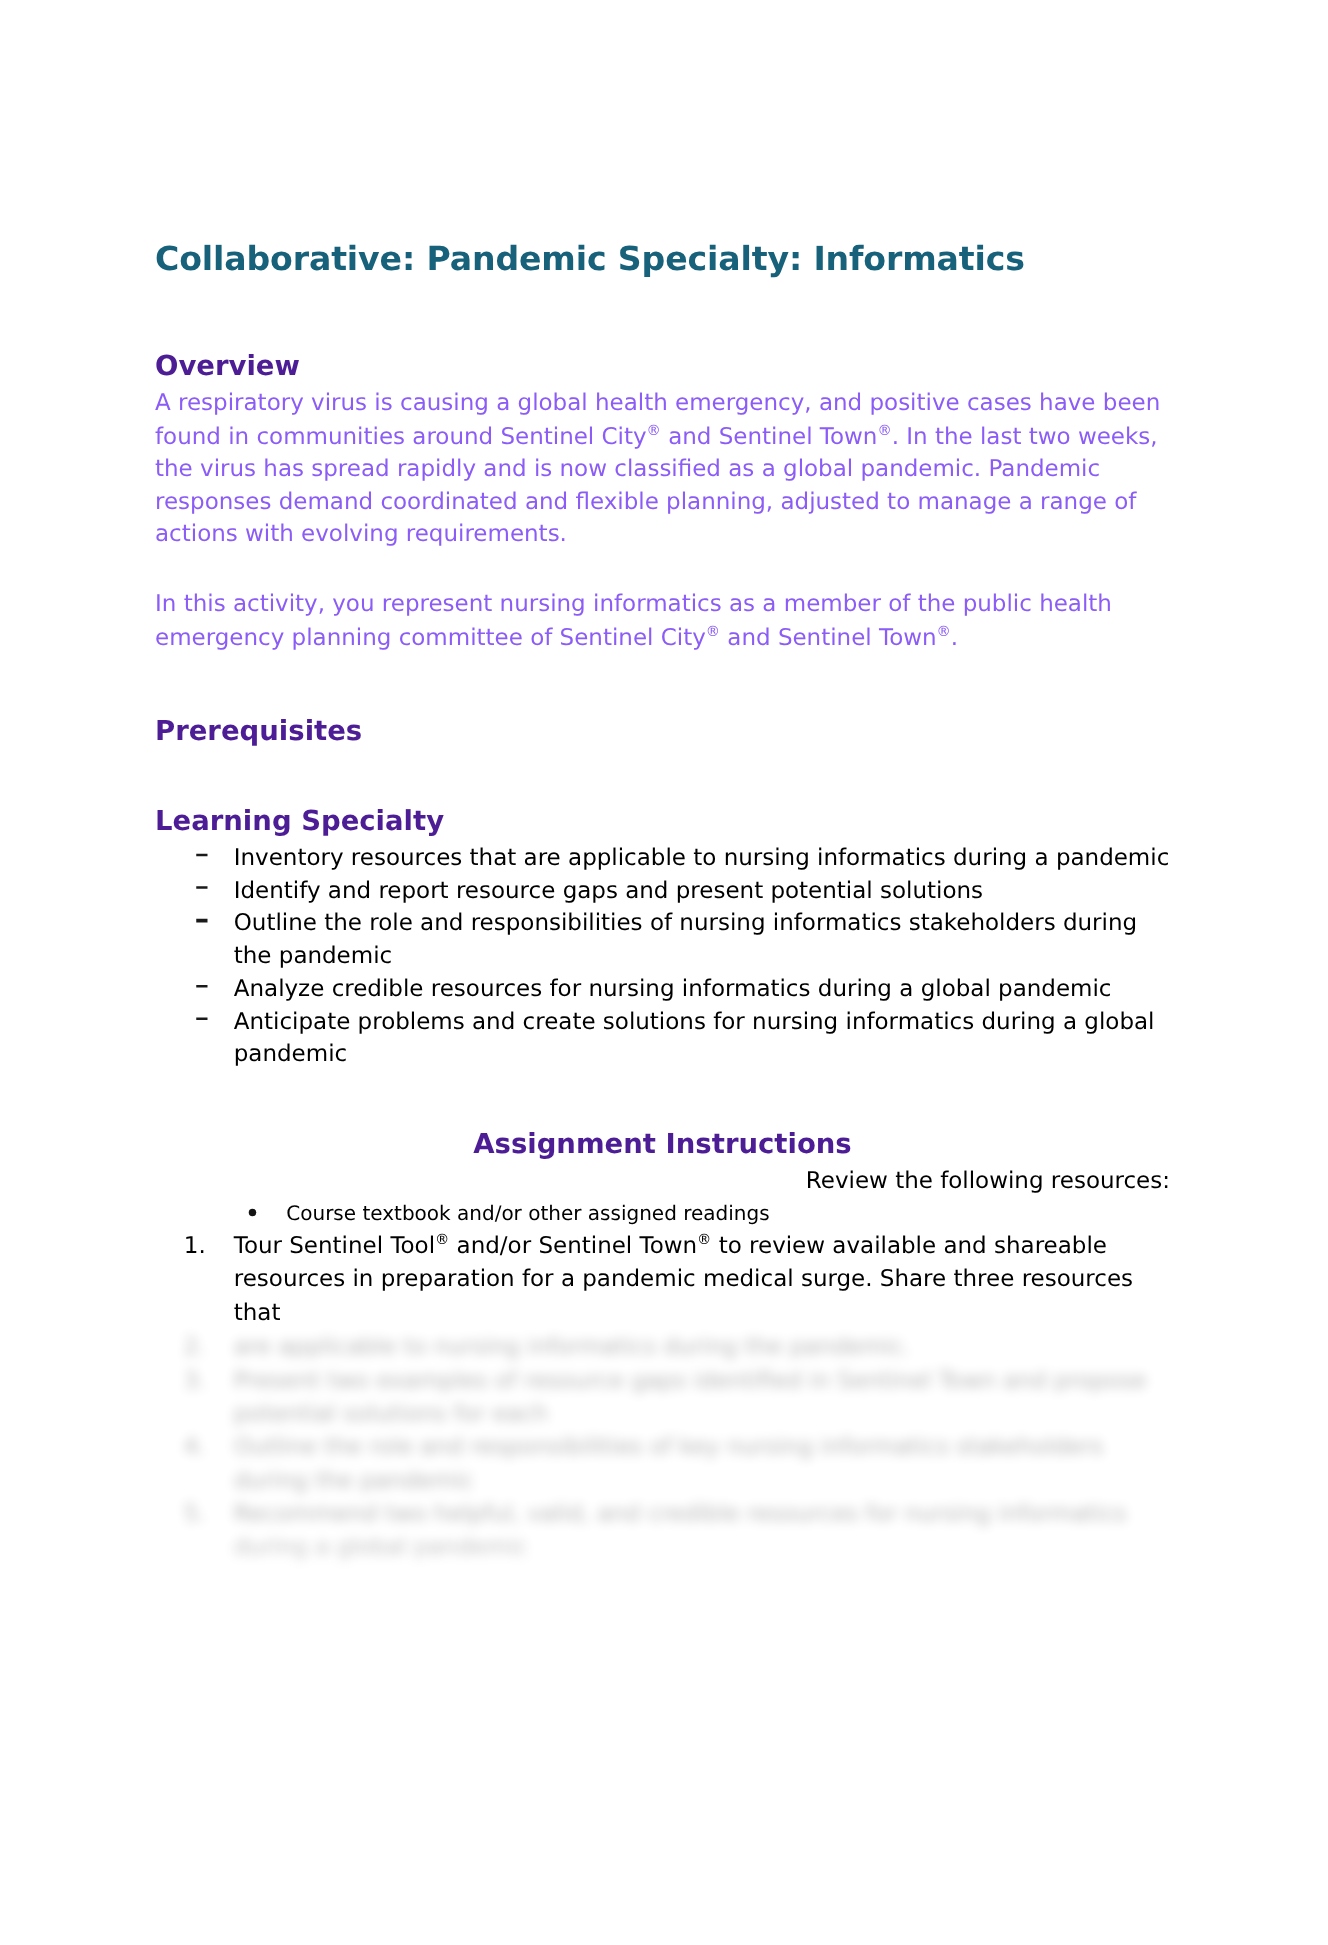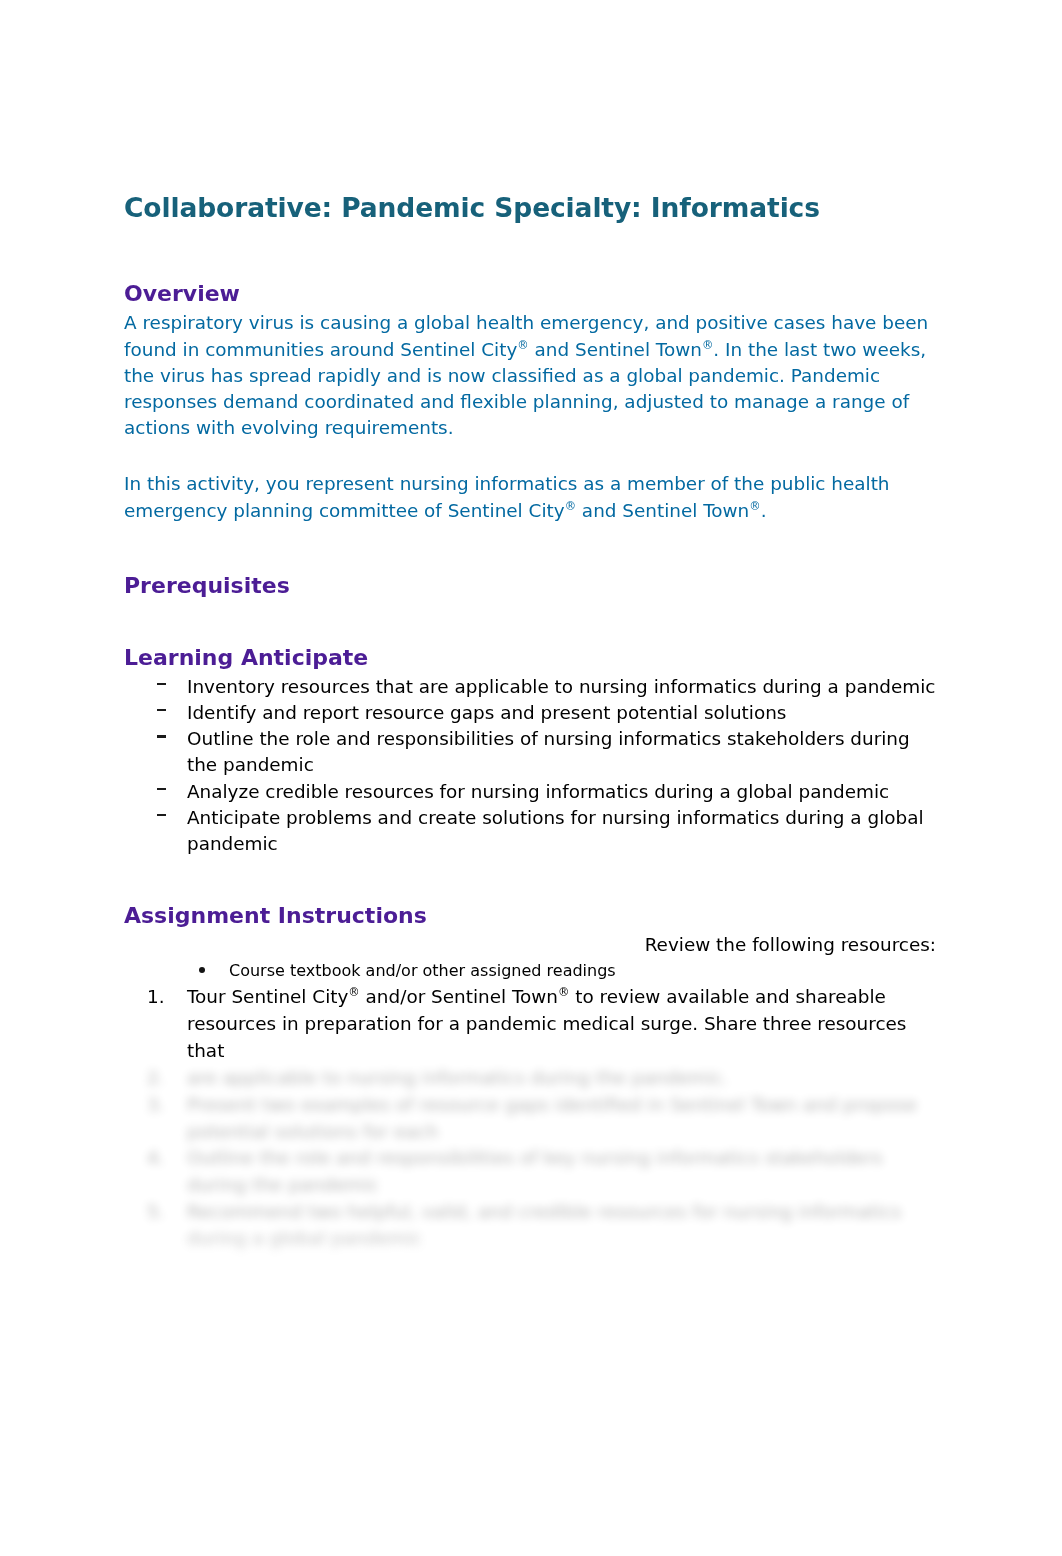"A respiratory virus is causing" p.body-text { color: #0369a1 -> #8b5cf6 }
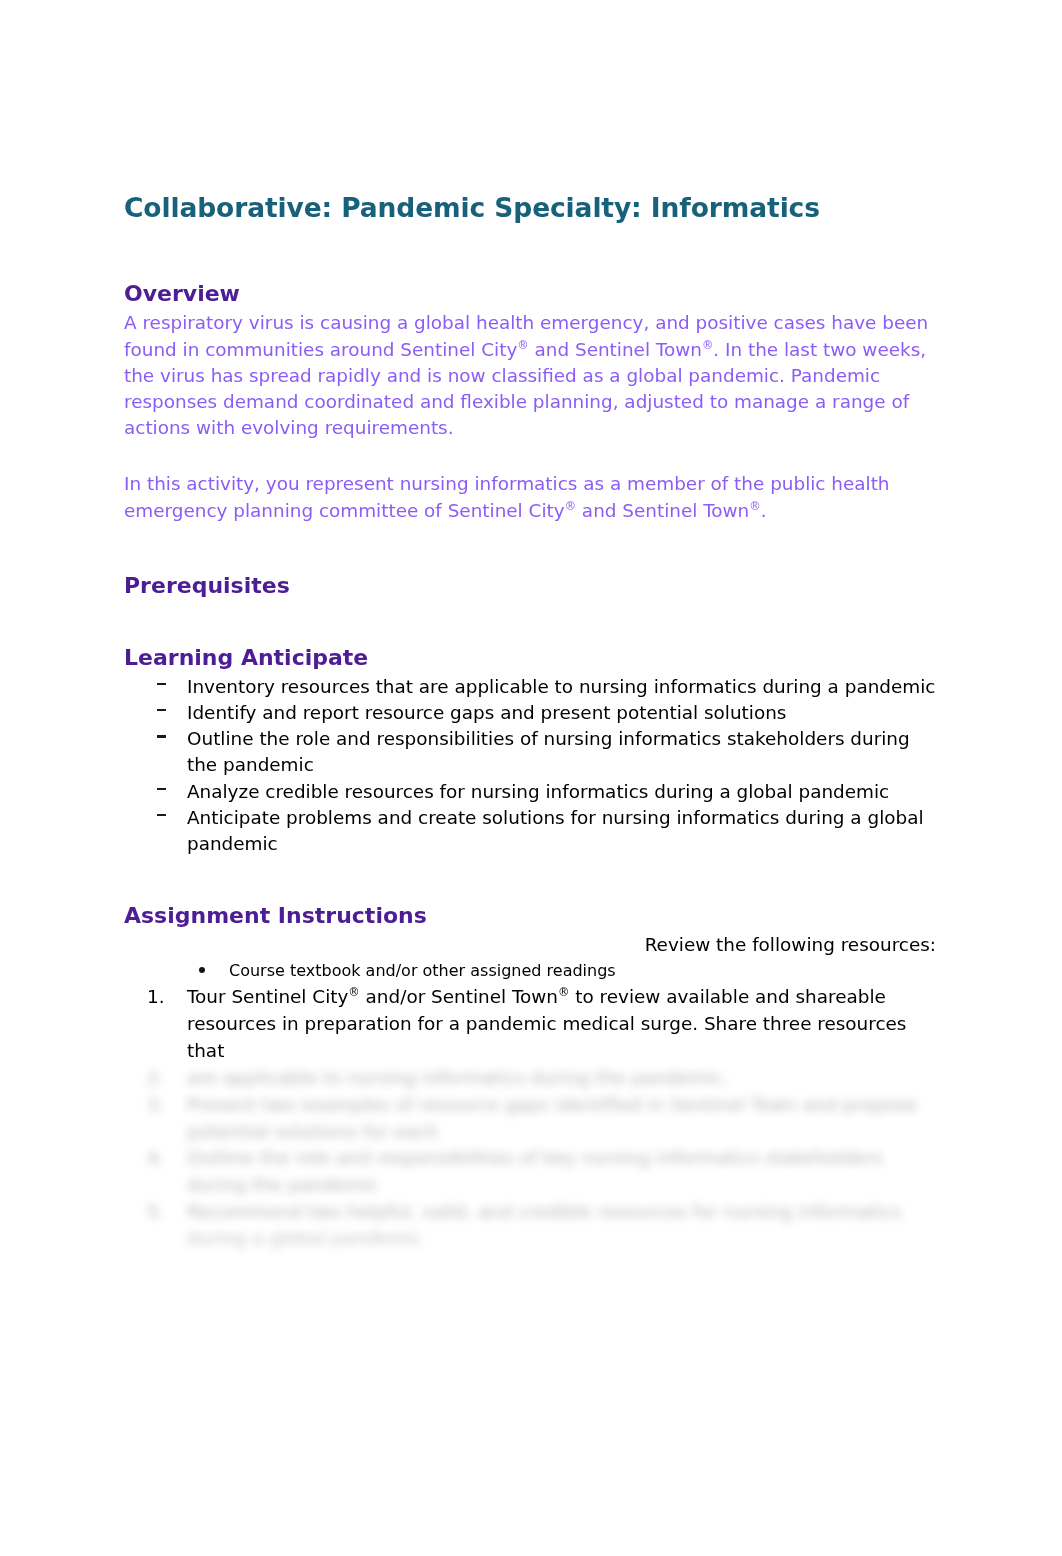"Learning Anticipate" h2.section-heading { text: Anticipate -> Specialty }
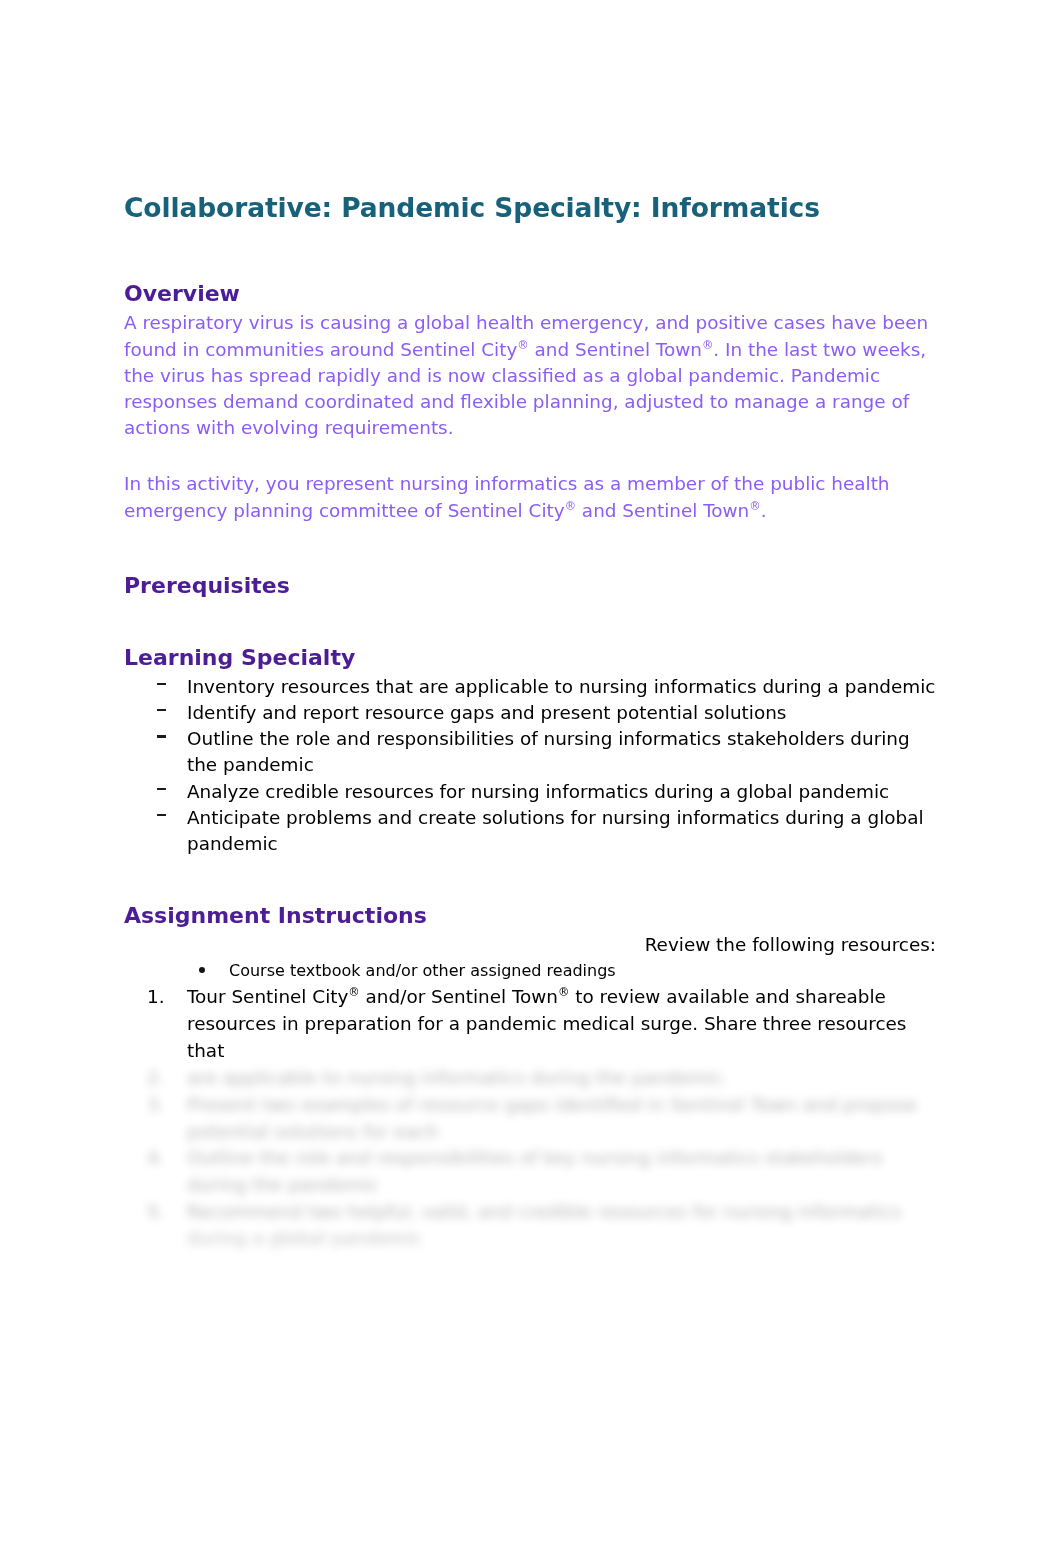"Assignment Instructions" .h-assignment { text-align: none -> center }
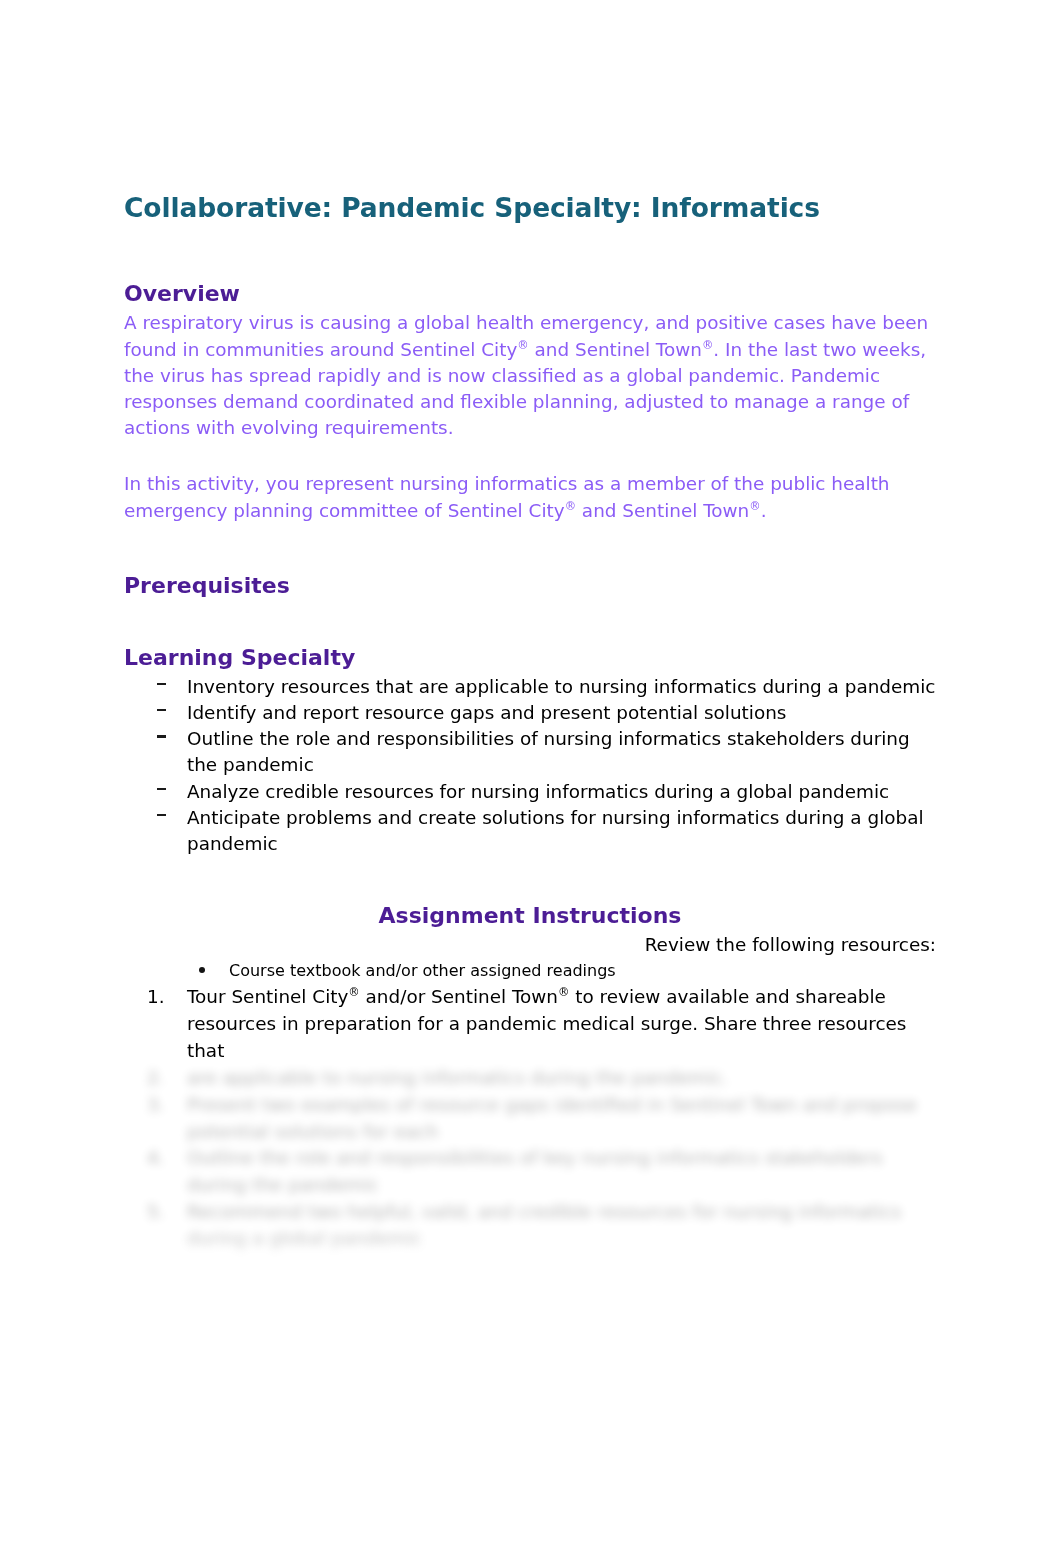"Tour Sentinel City" span { text: City -> Tool }
